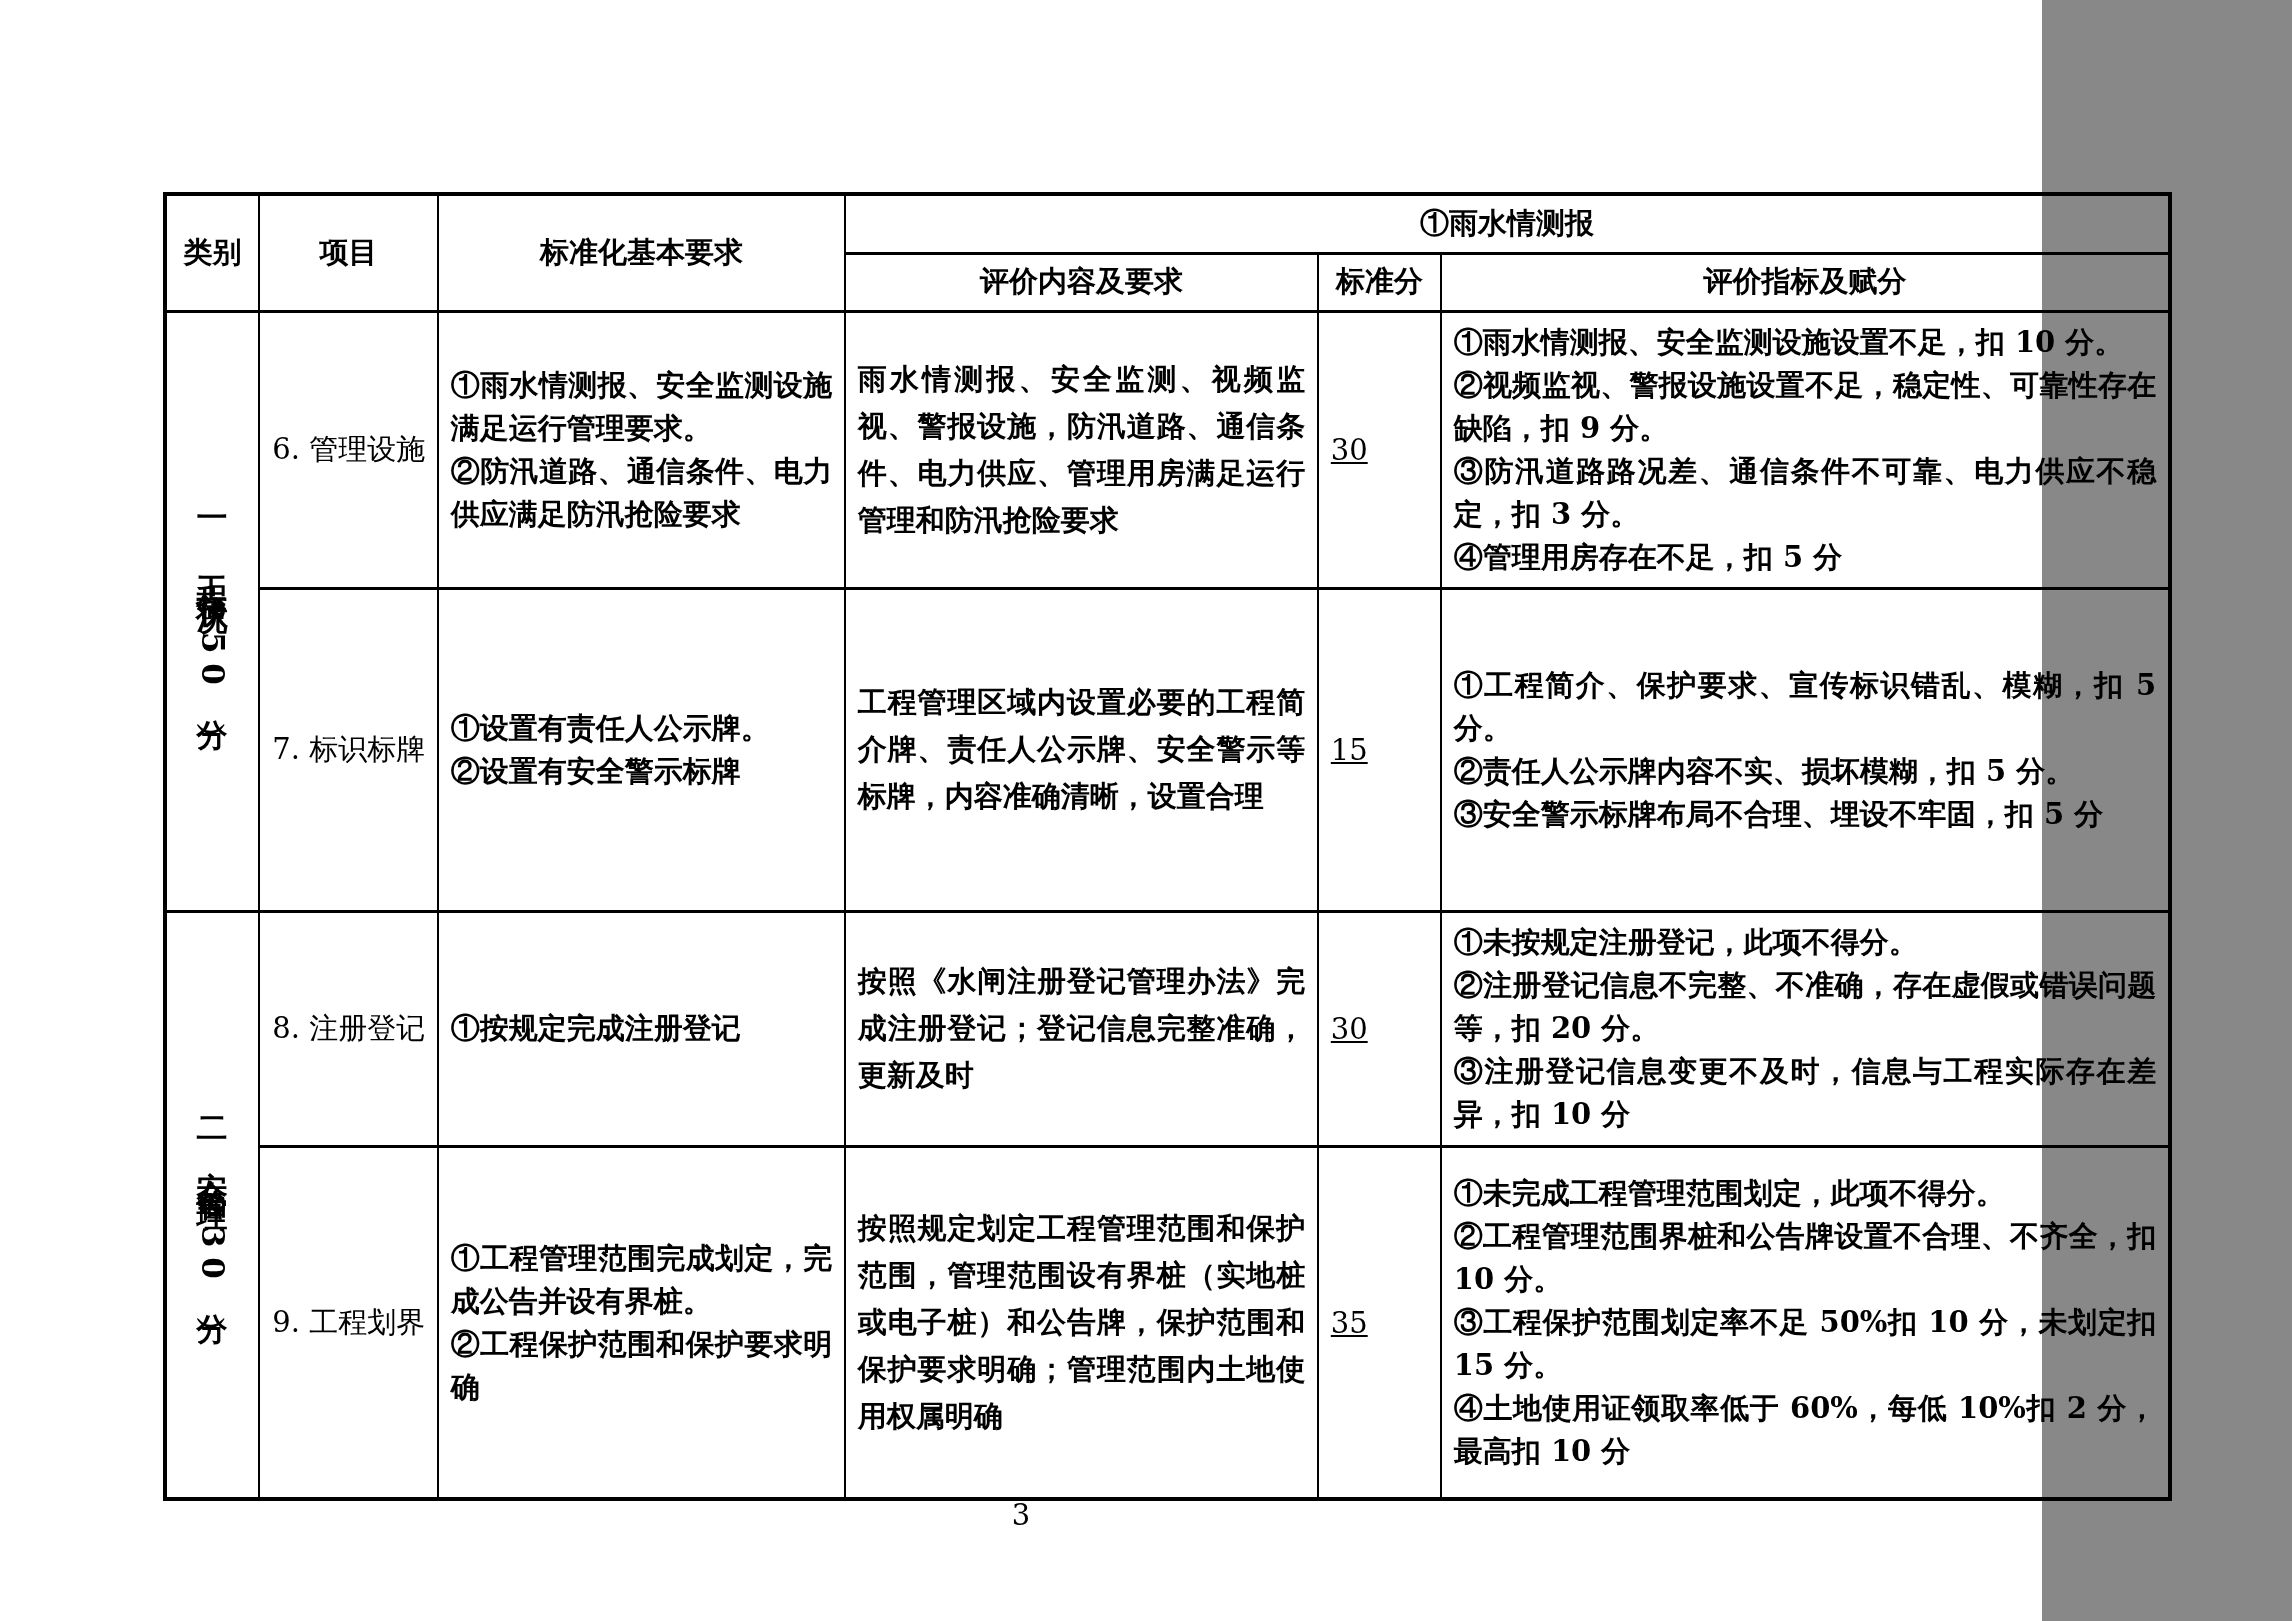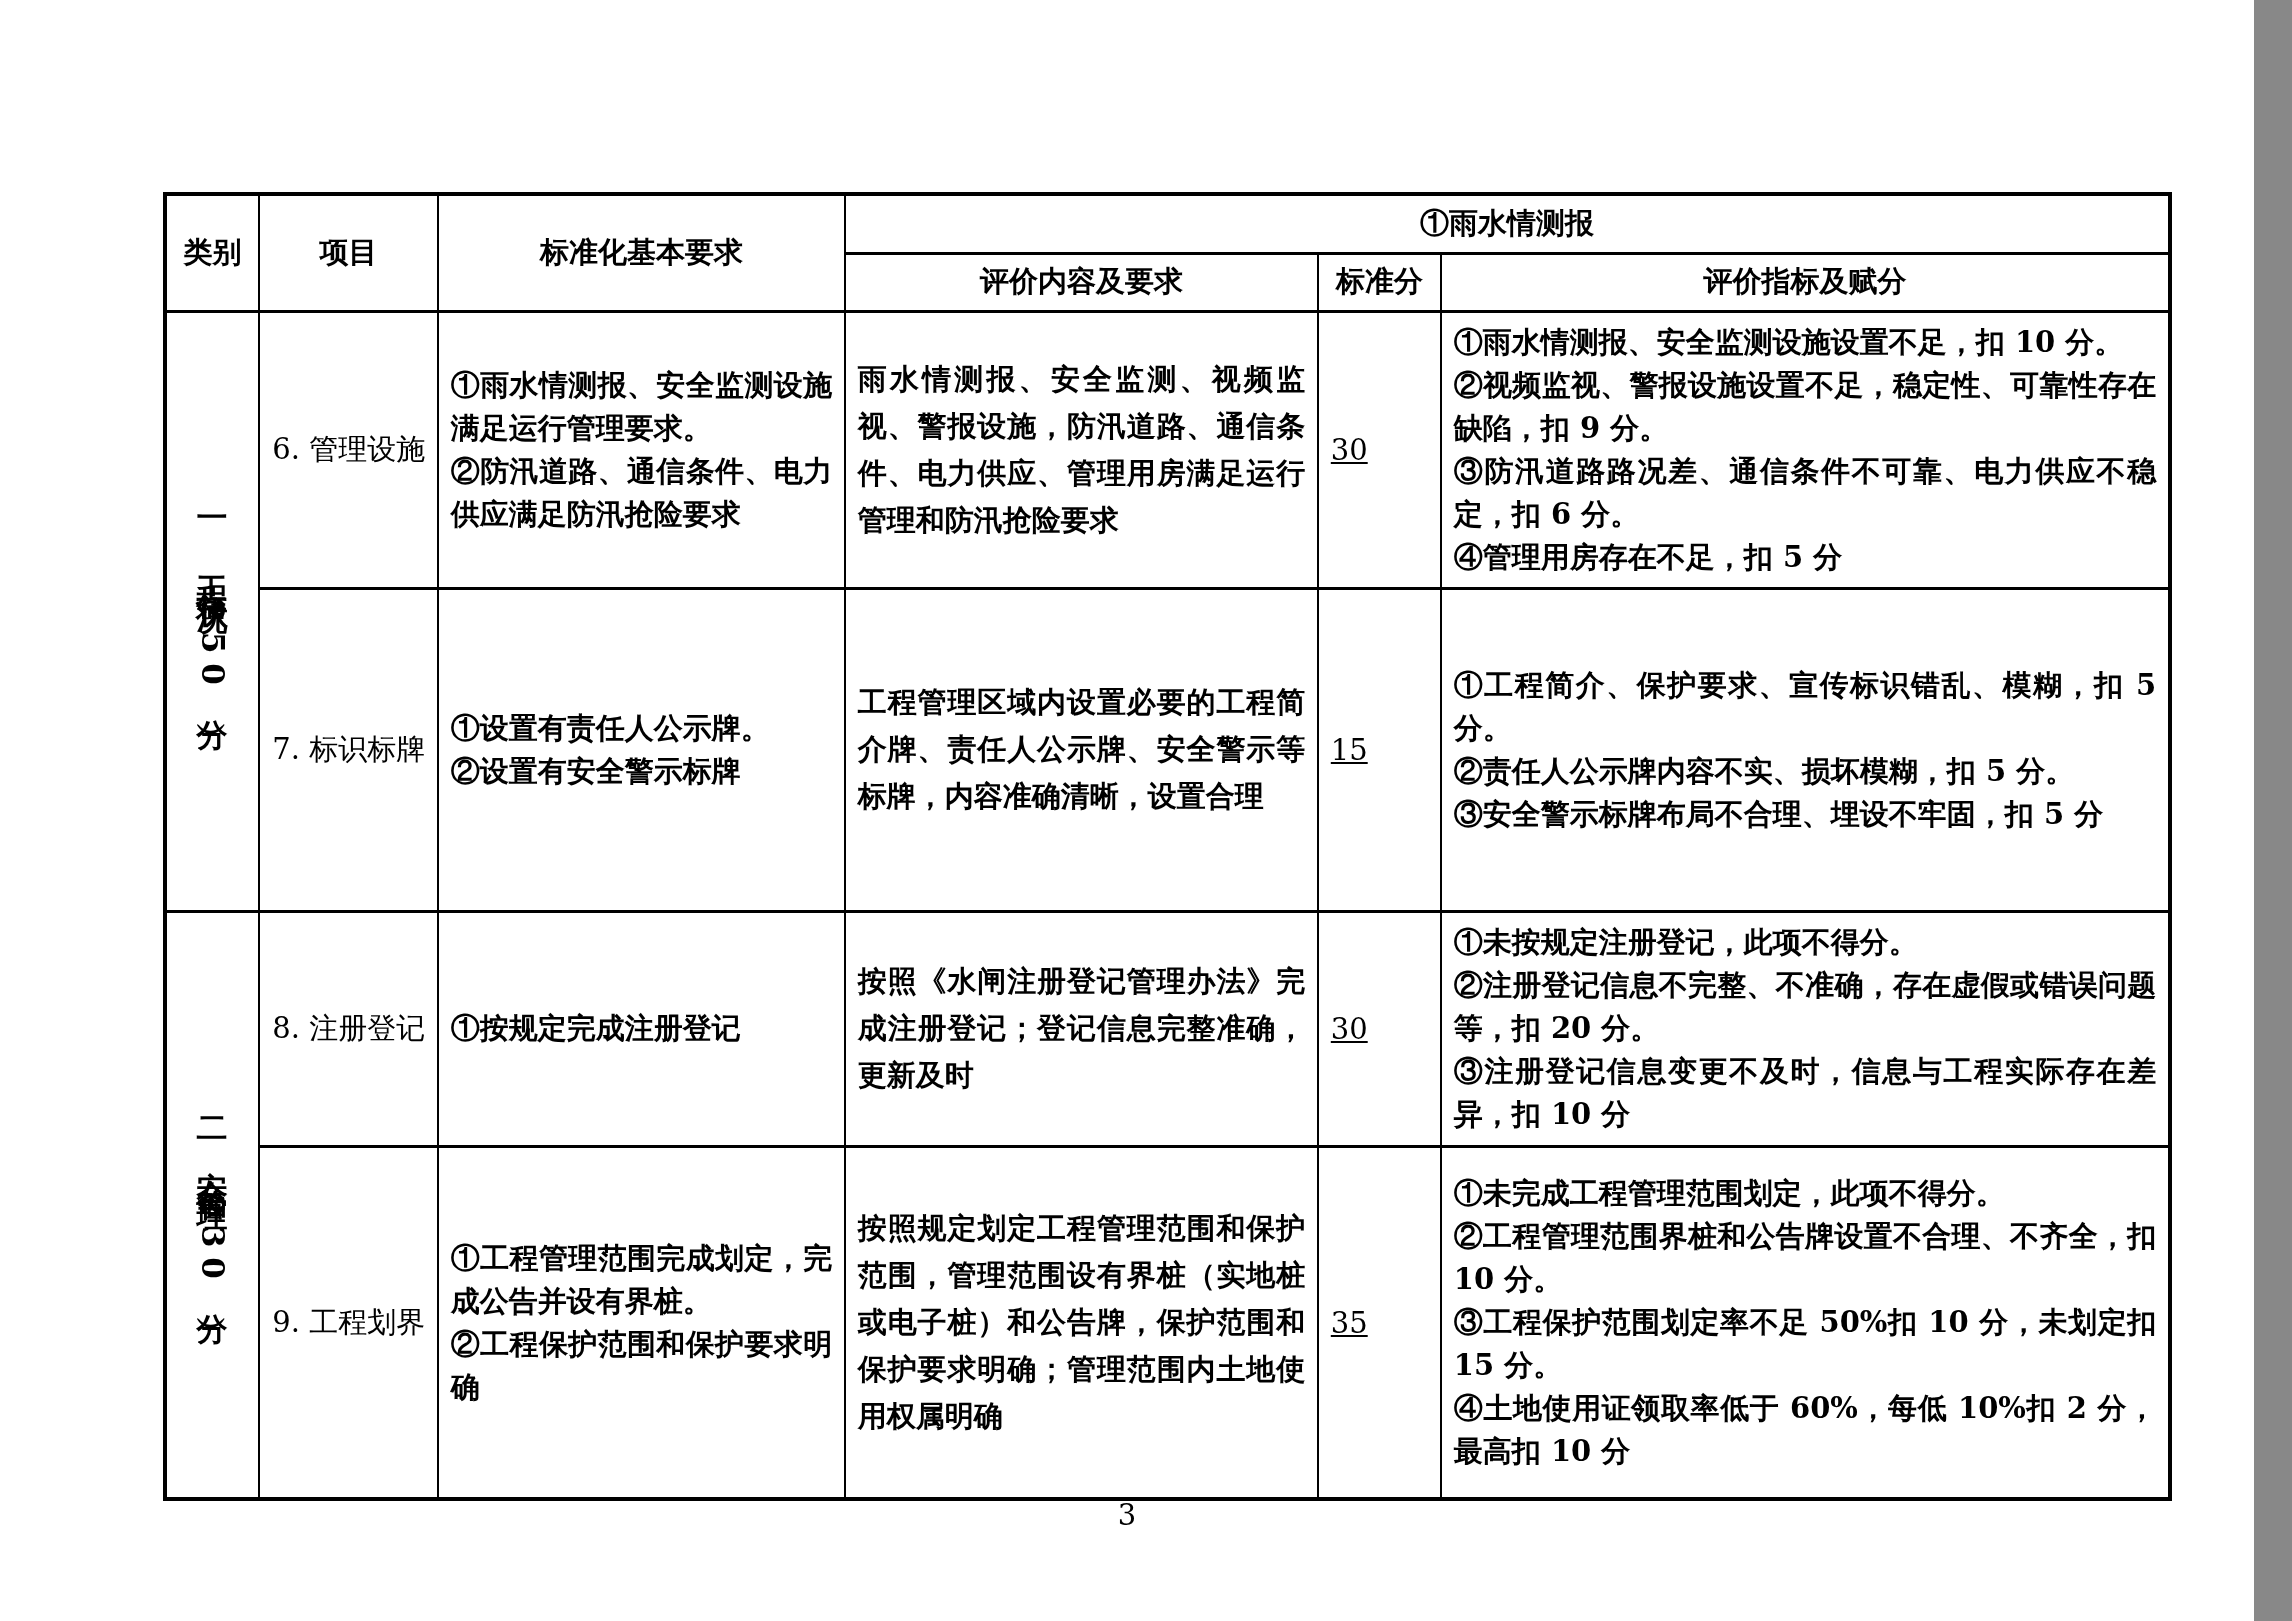"类别" .page { width: 2254px -> 2042px }
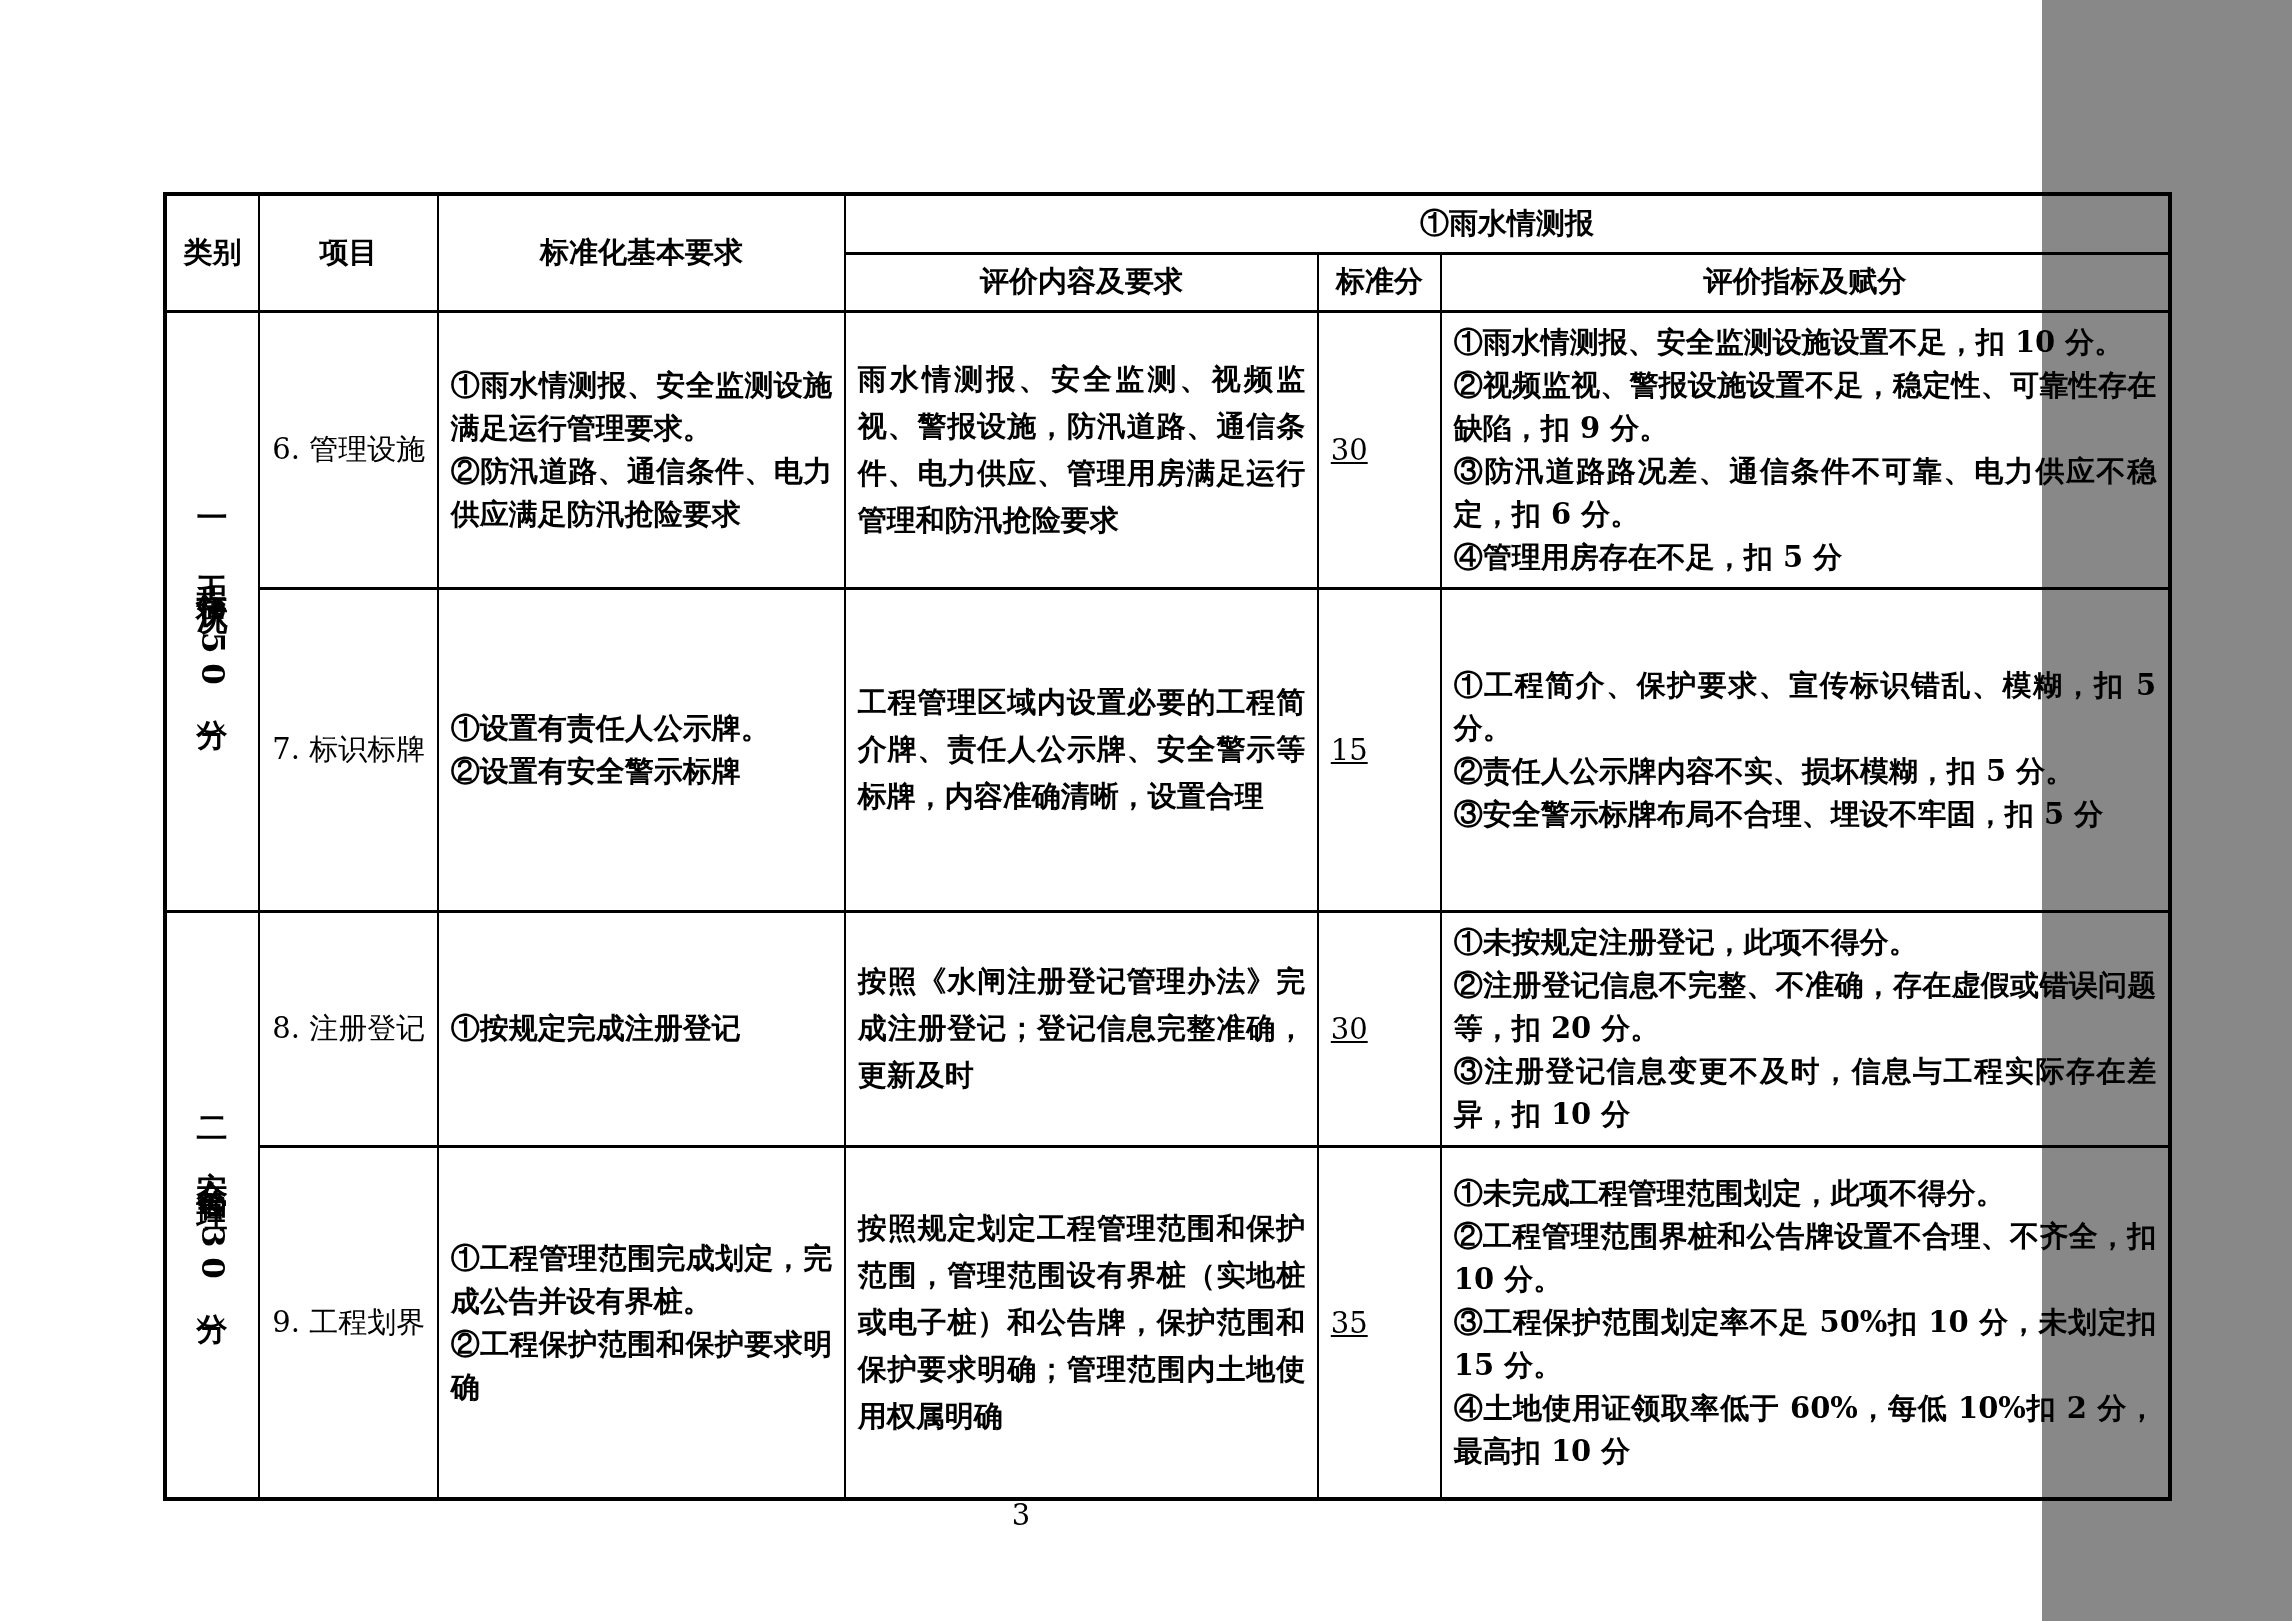"③防汛道路路况差、通信条件不可靠、电力供应不稳定，扣 6 分。" div.para { text: 6 -> 3 }
